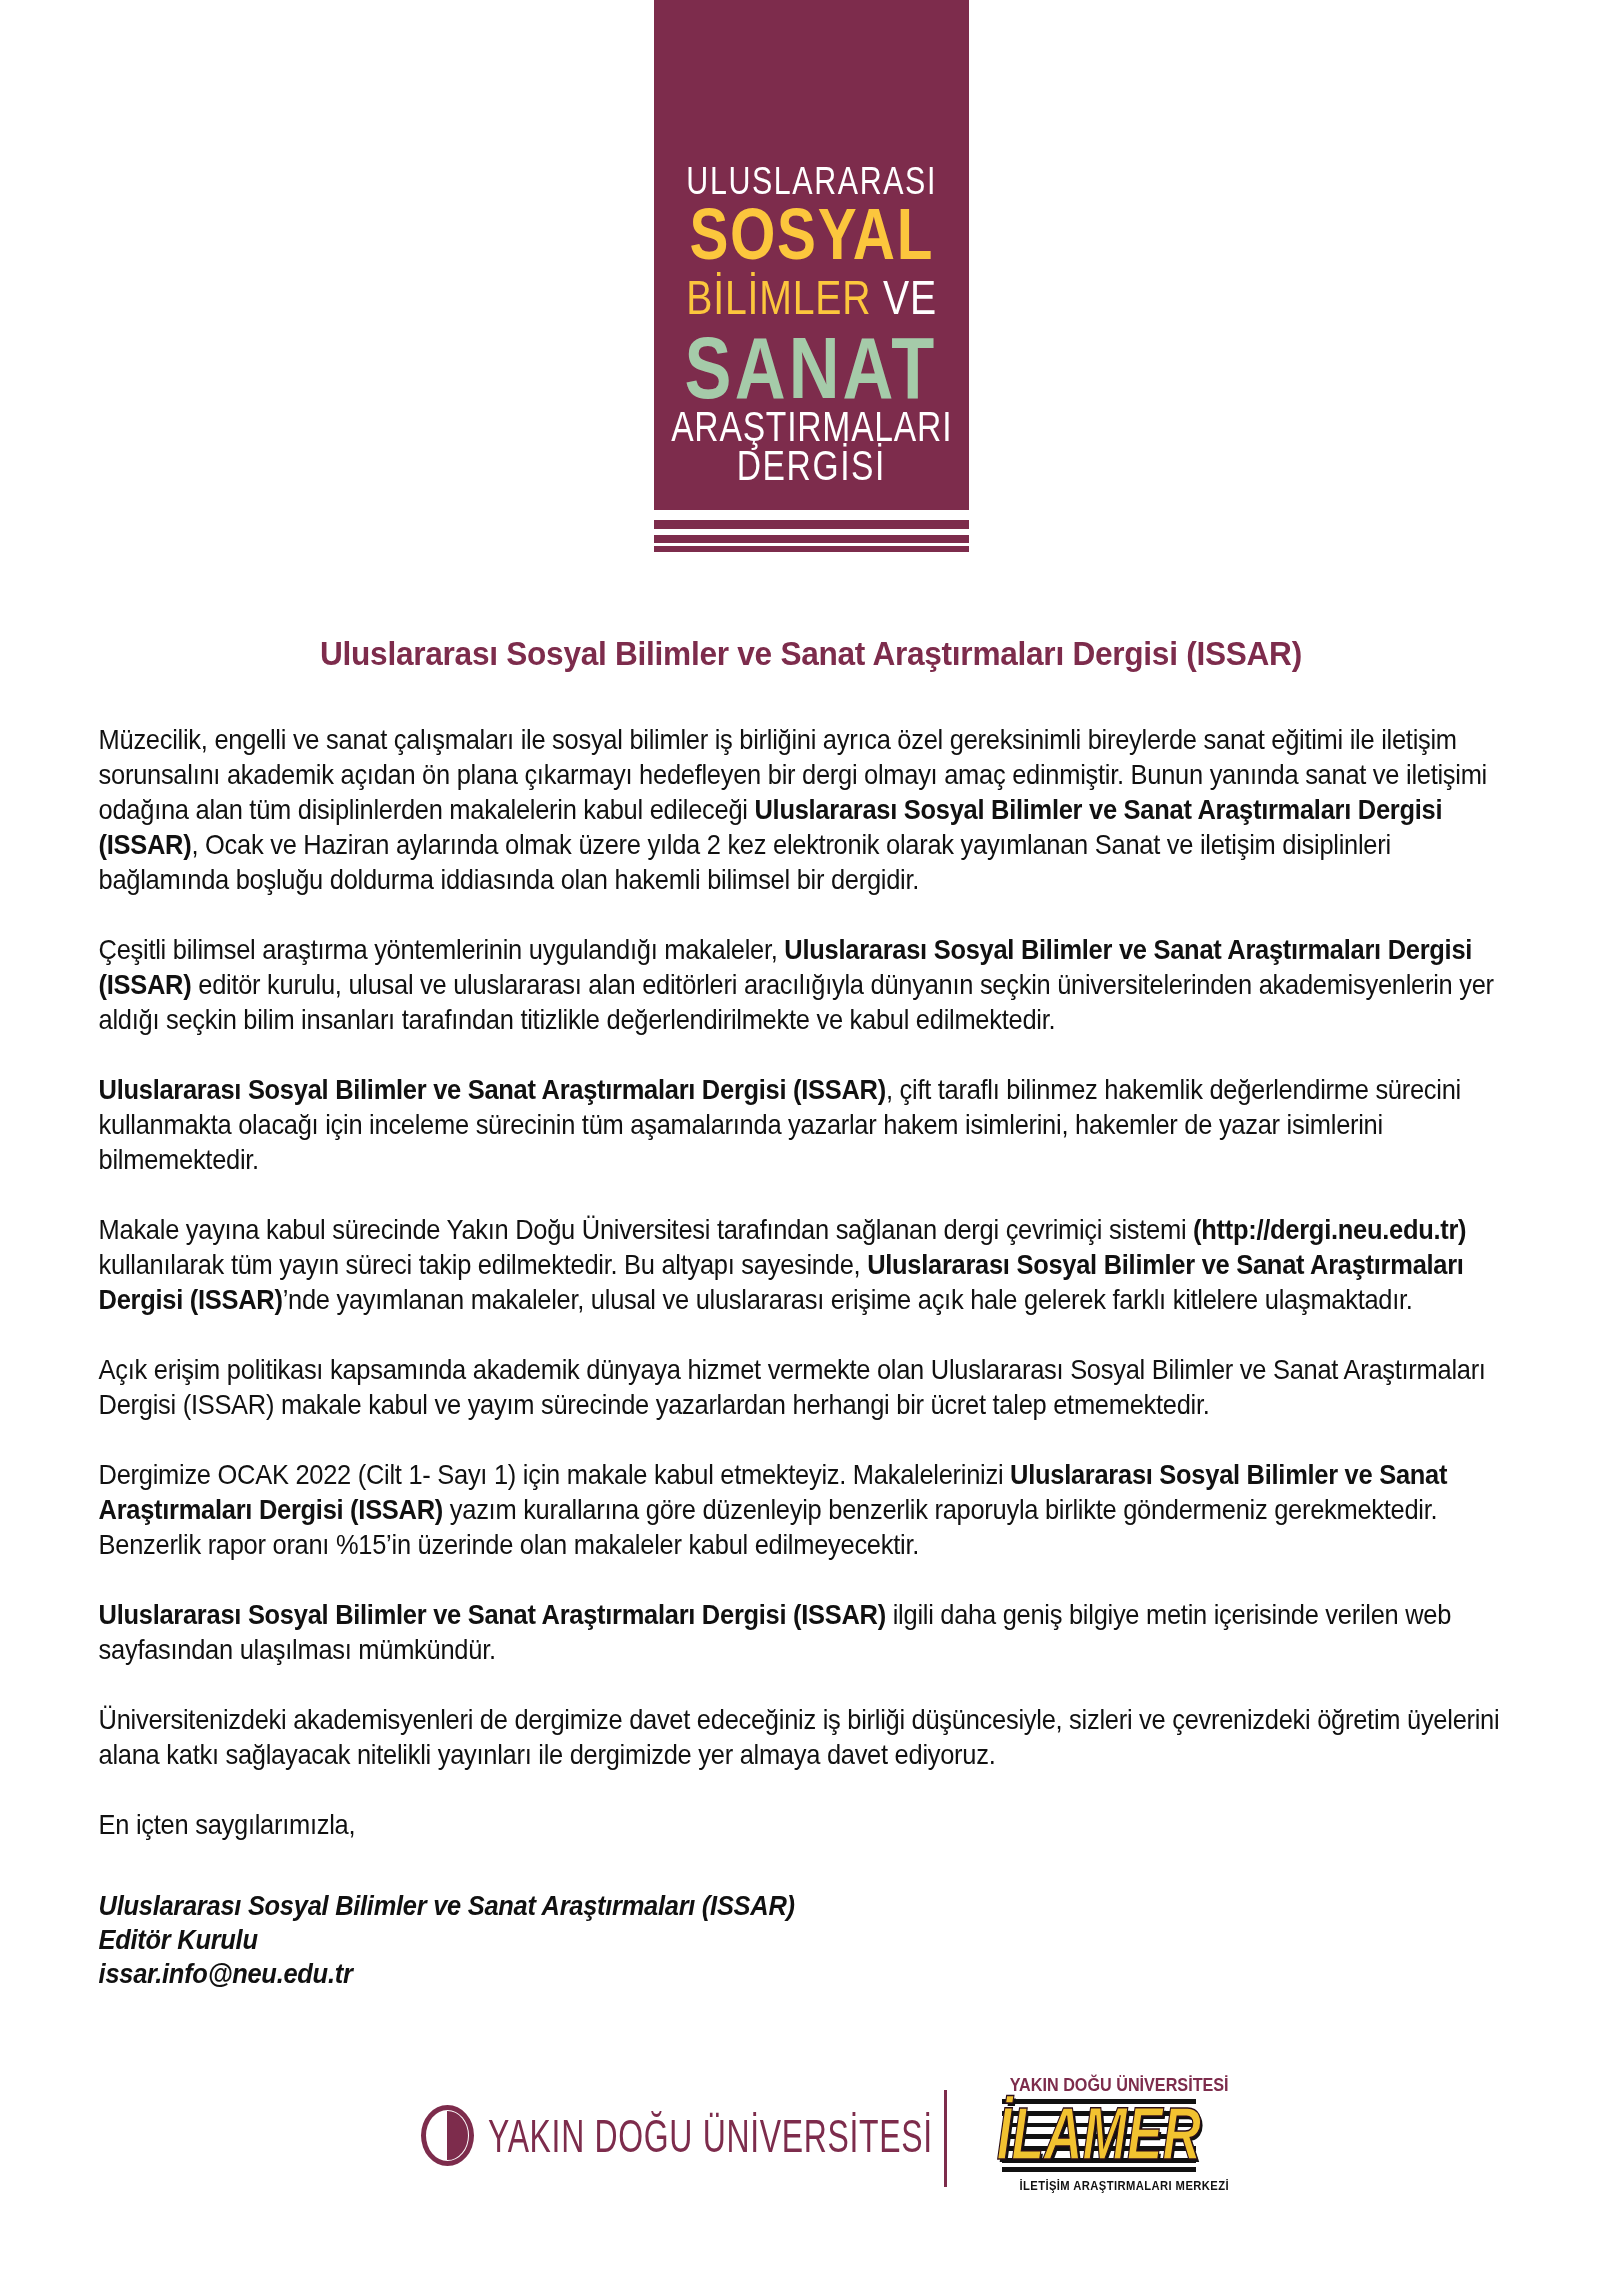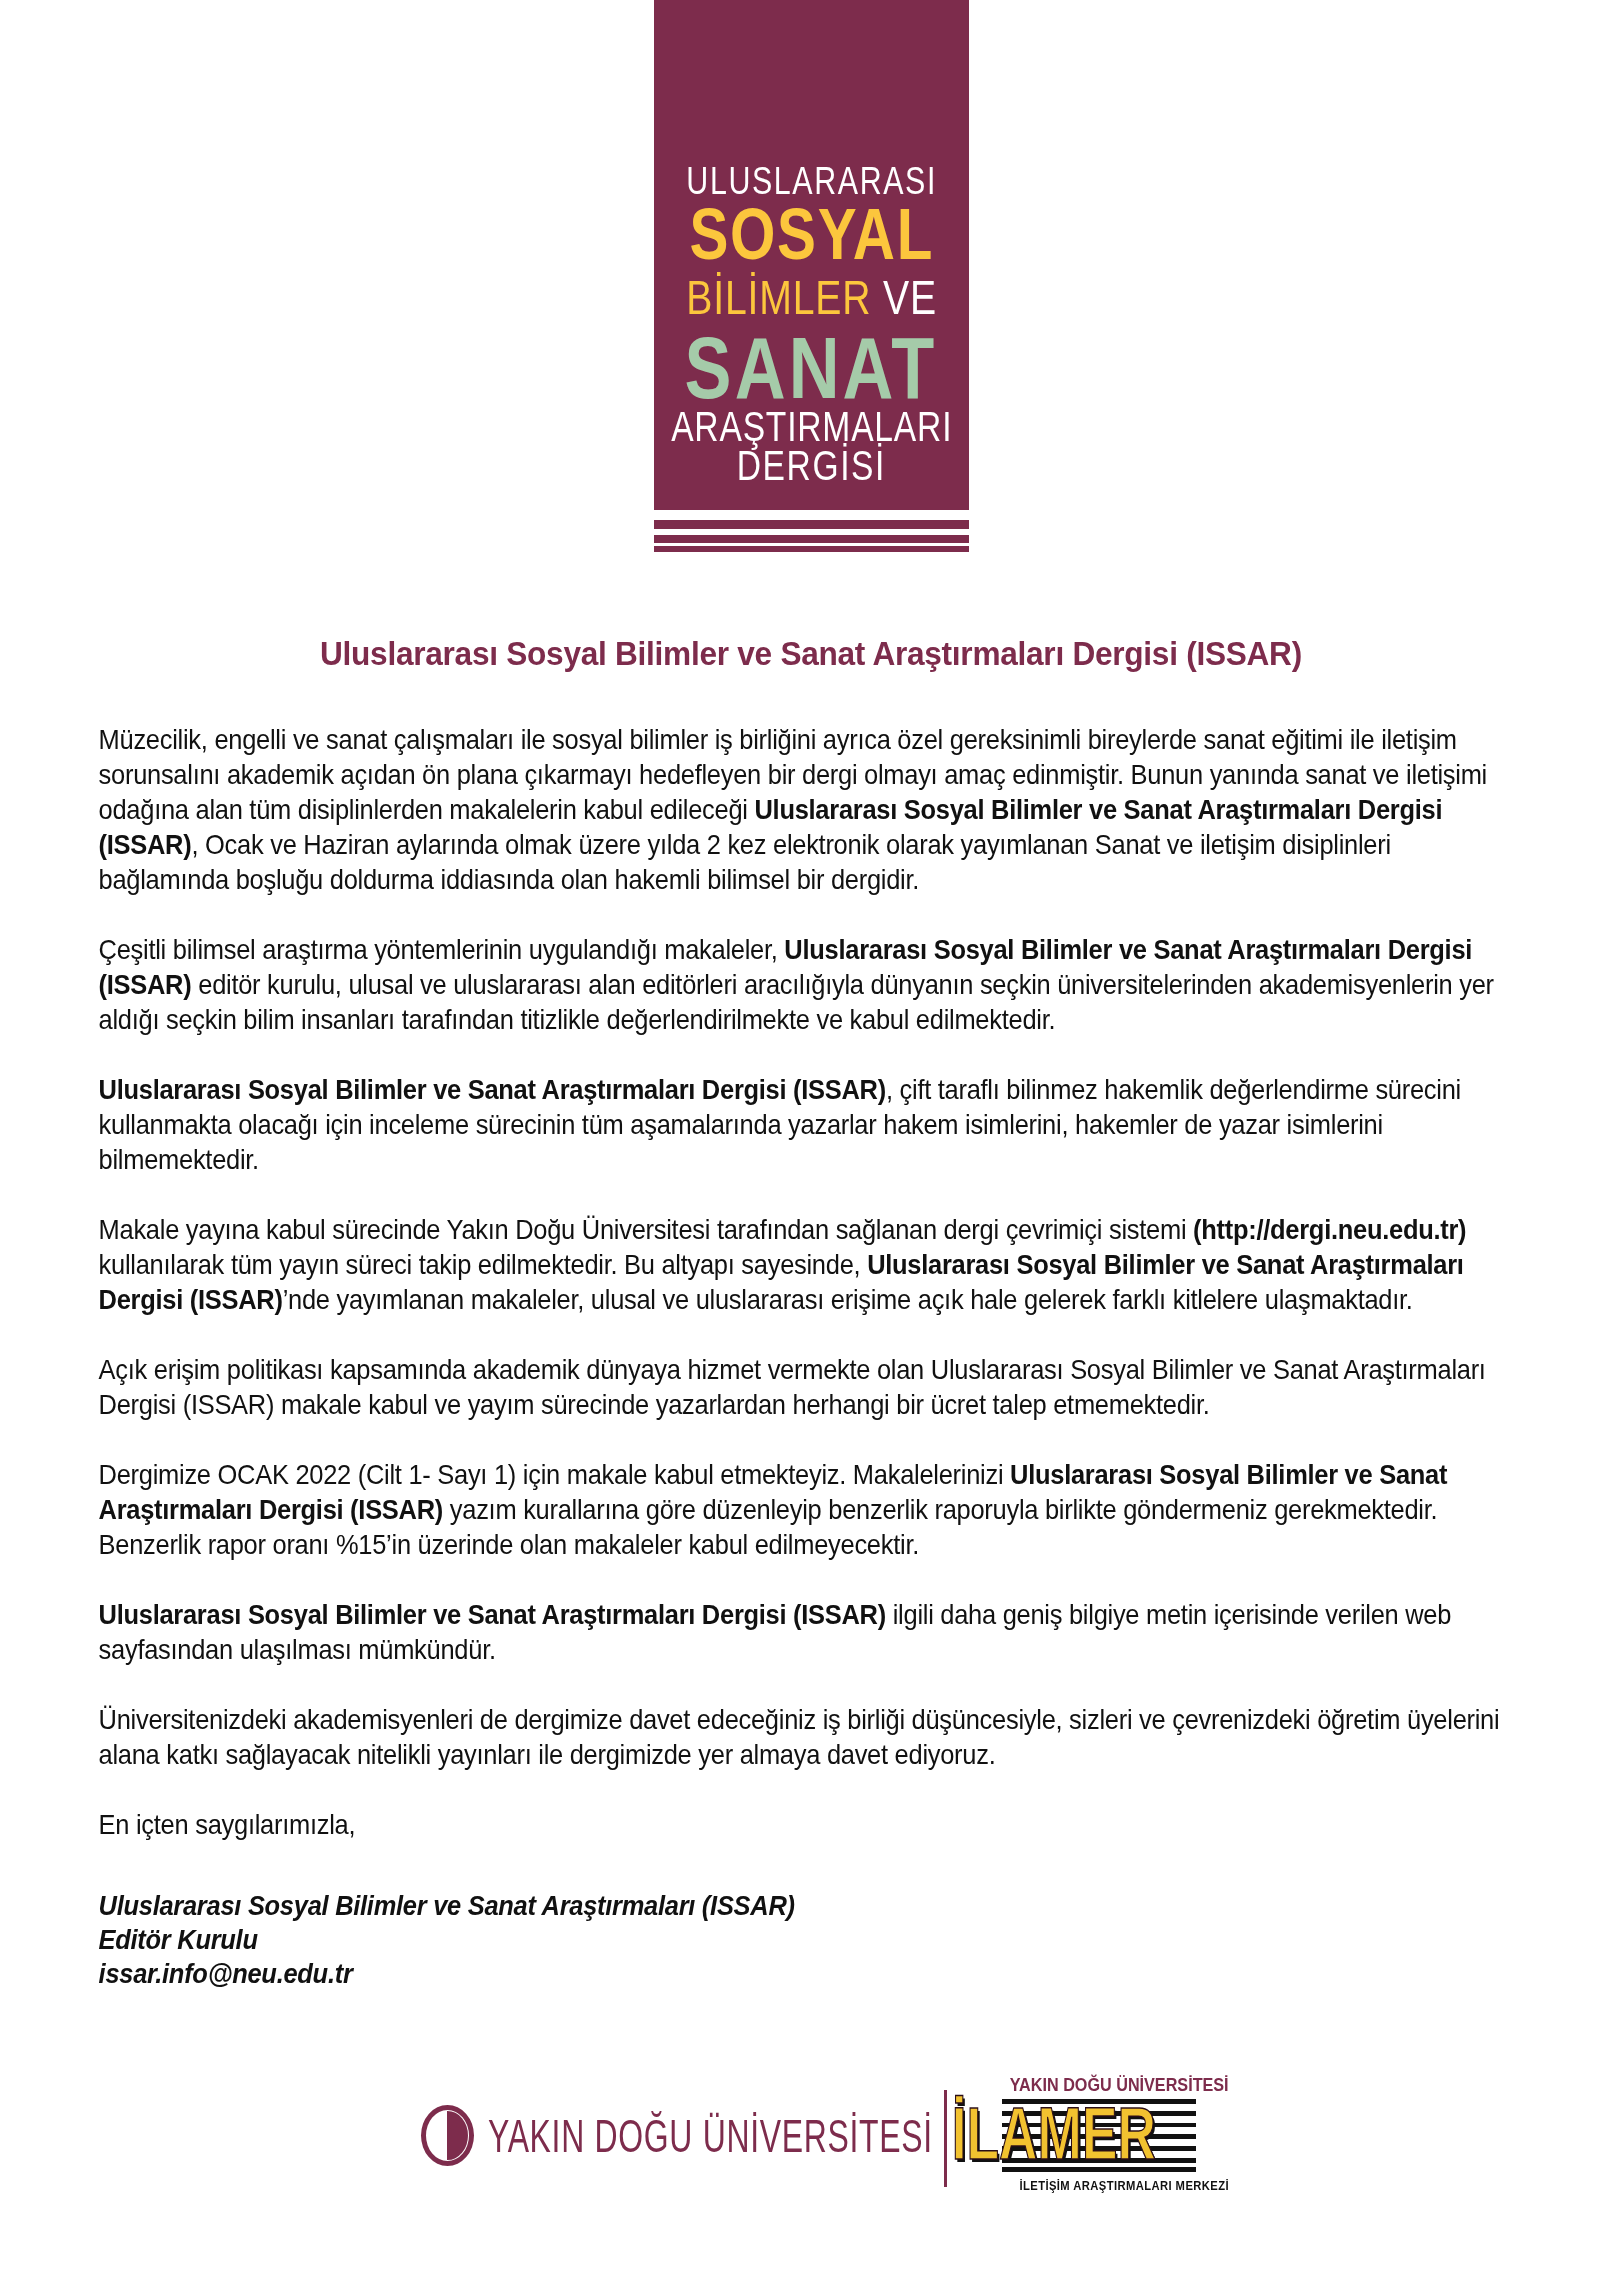"İLAMER" .ilamer-block { font-style: none -> italic; justify-content: flex-end -> center }
